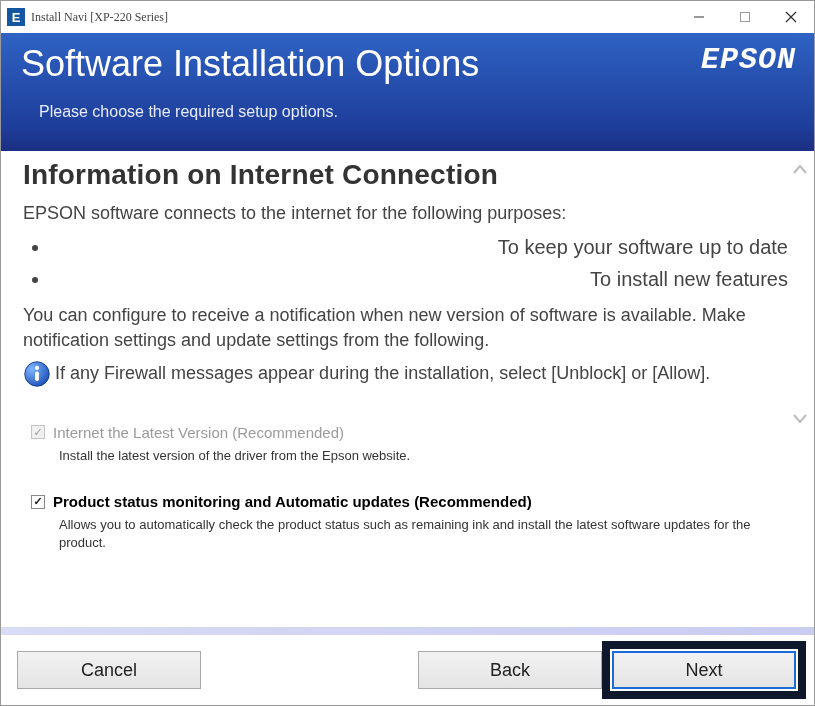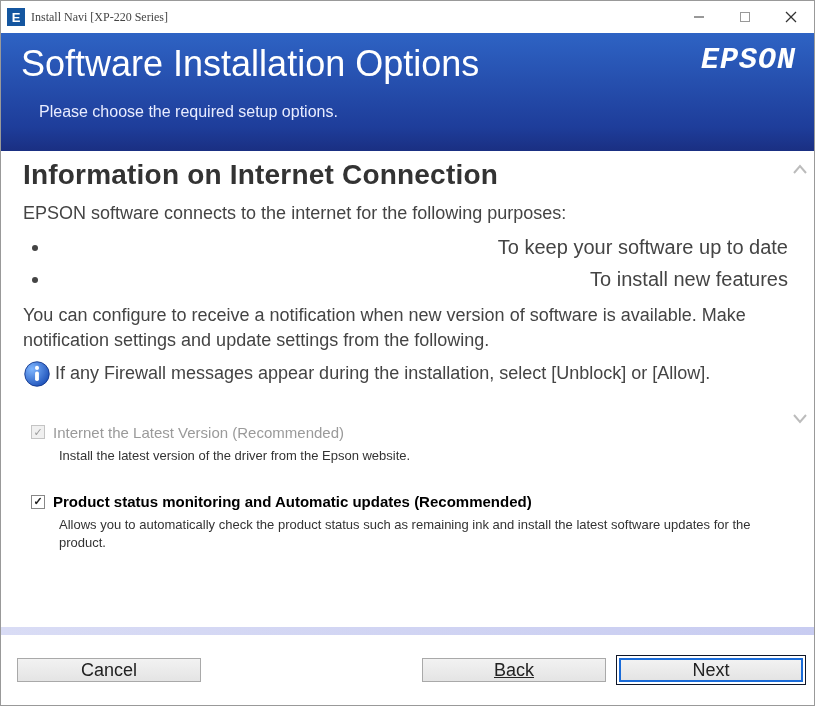"Cancel" .btn { height: 24px -> 38px }
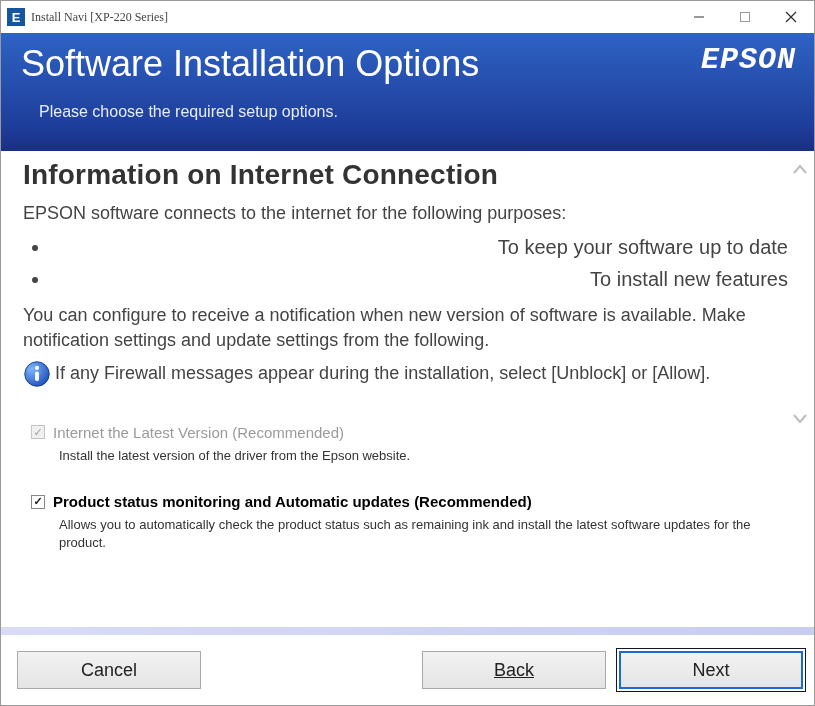"Back" .btn-back { margin-right: 10px -> 0; text-decoration: underline -> none }
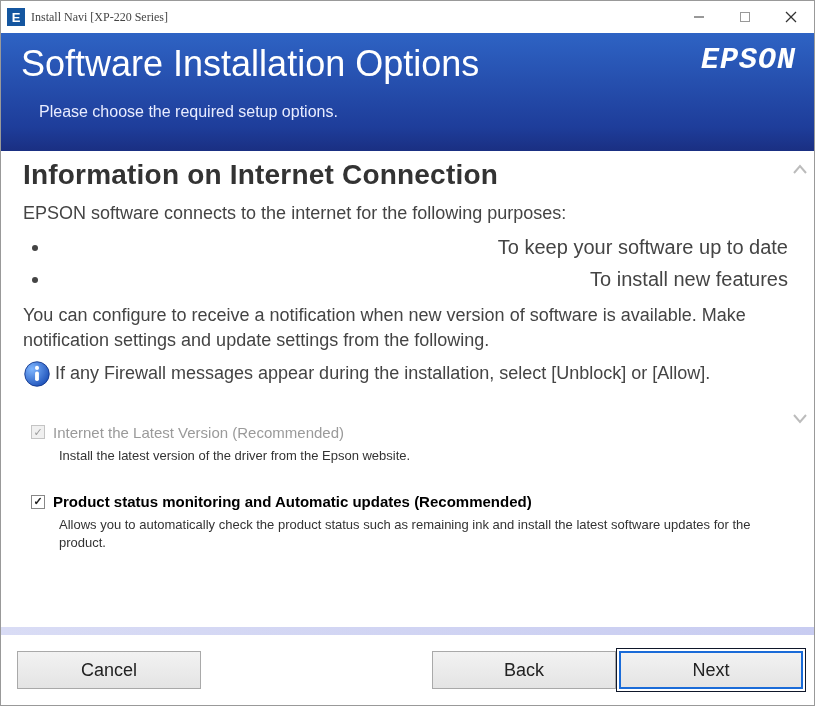"Next" .btn-next-wrap { border: 1px solid #0f172a -> 8px solid #0f172a }
